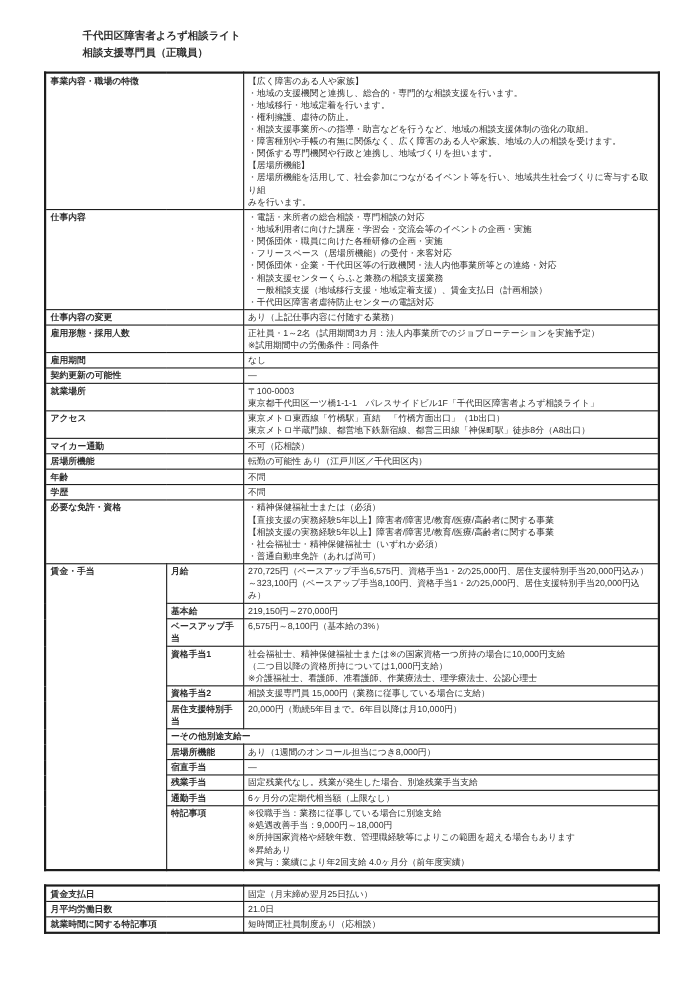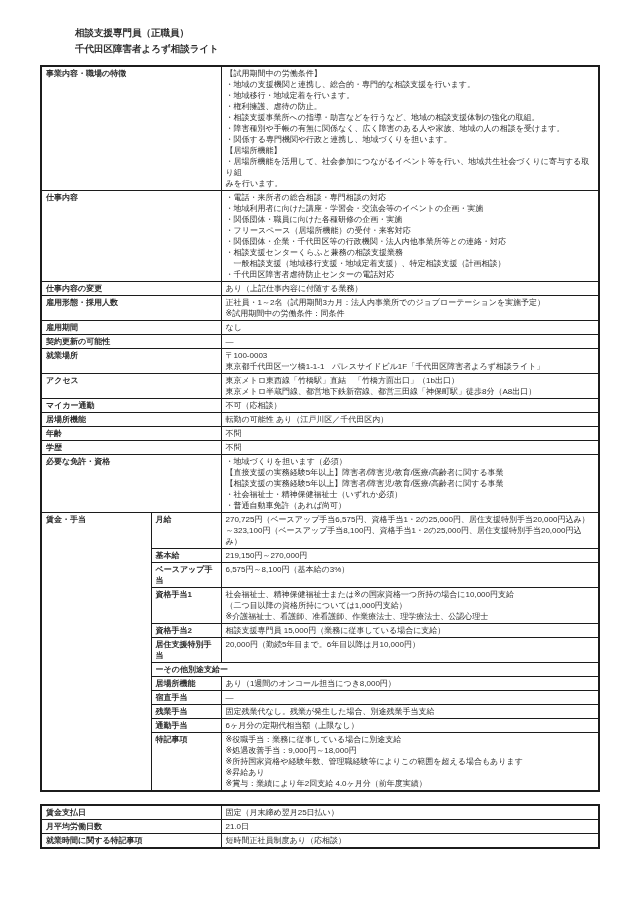"相談支援専門員（正職員）" div { order: before "千代田区障害者よろず相談ライト" -> after "千代田区障害者よろず相談ライト" }
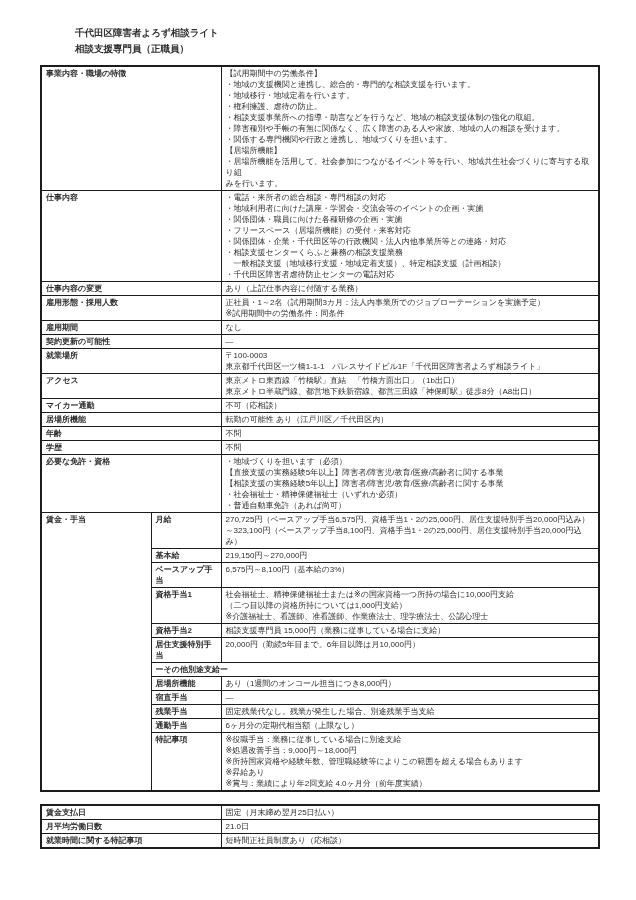"【試用期間中の労働条件】" div { text: 試用期間中の労働条件 -> 広く障害のある人や家族 }
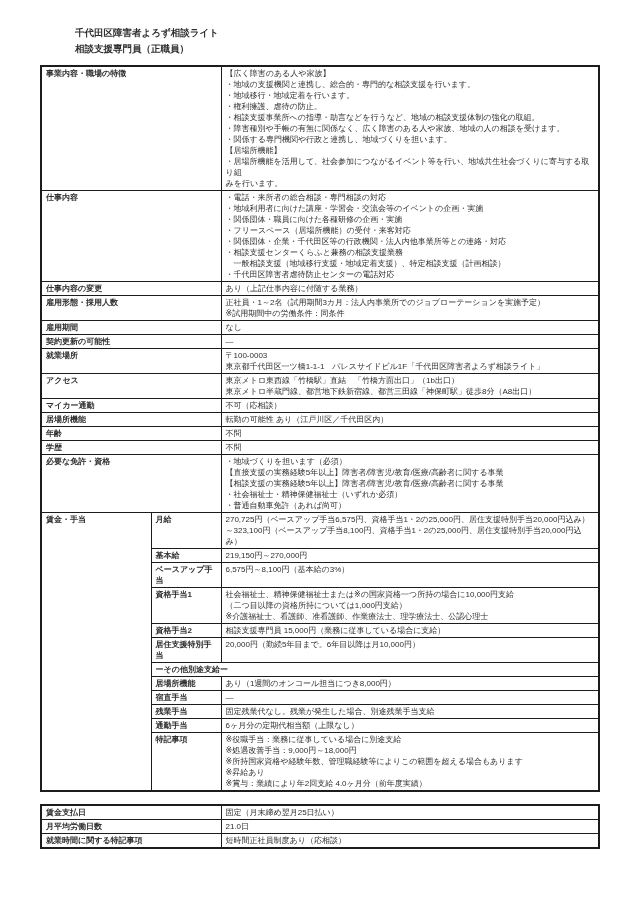"一般相談支援（地域移行支援・地域定着支援）、特定相談支援（計画相談）" div { text: 特定相談支援 -> 賃金支払日 }
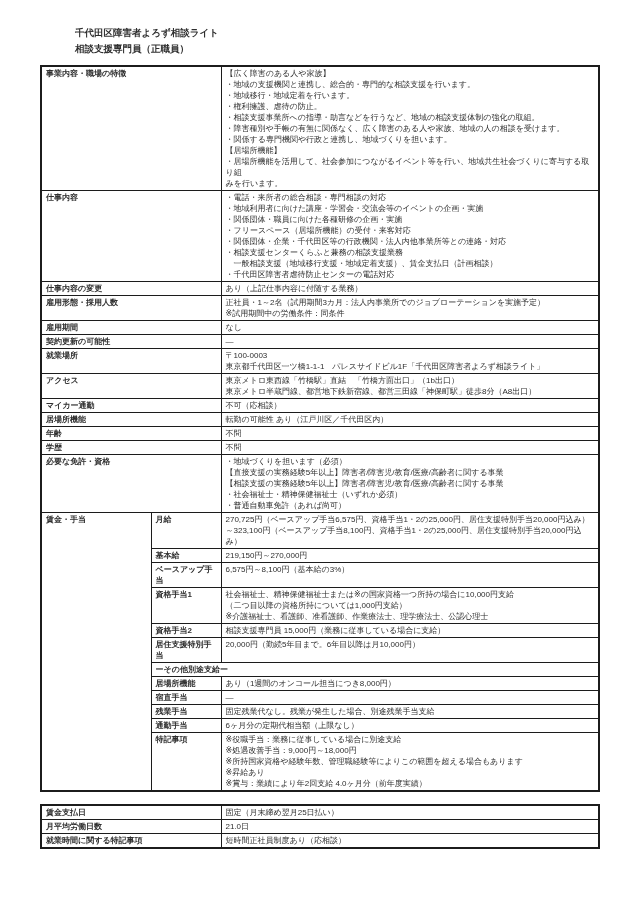"・地域づくりを担います（必須）" div { text: 地域づくりを担います -> 精神保健福祉士または }
